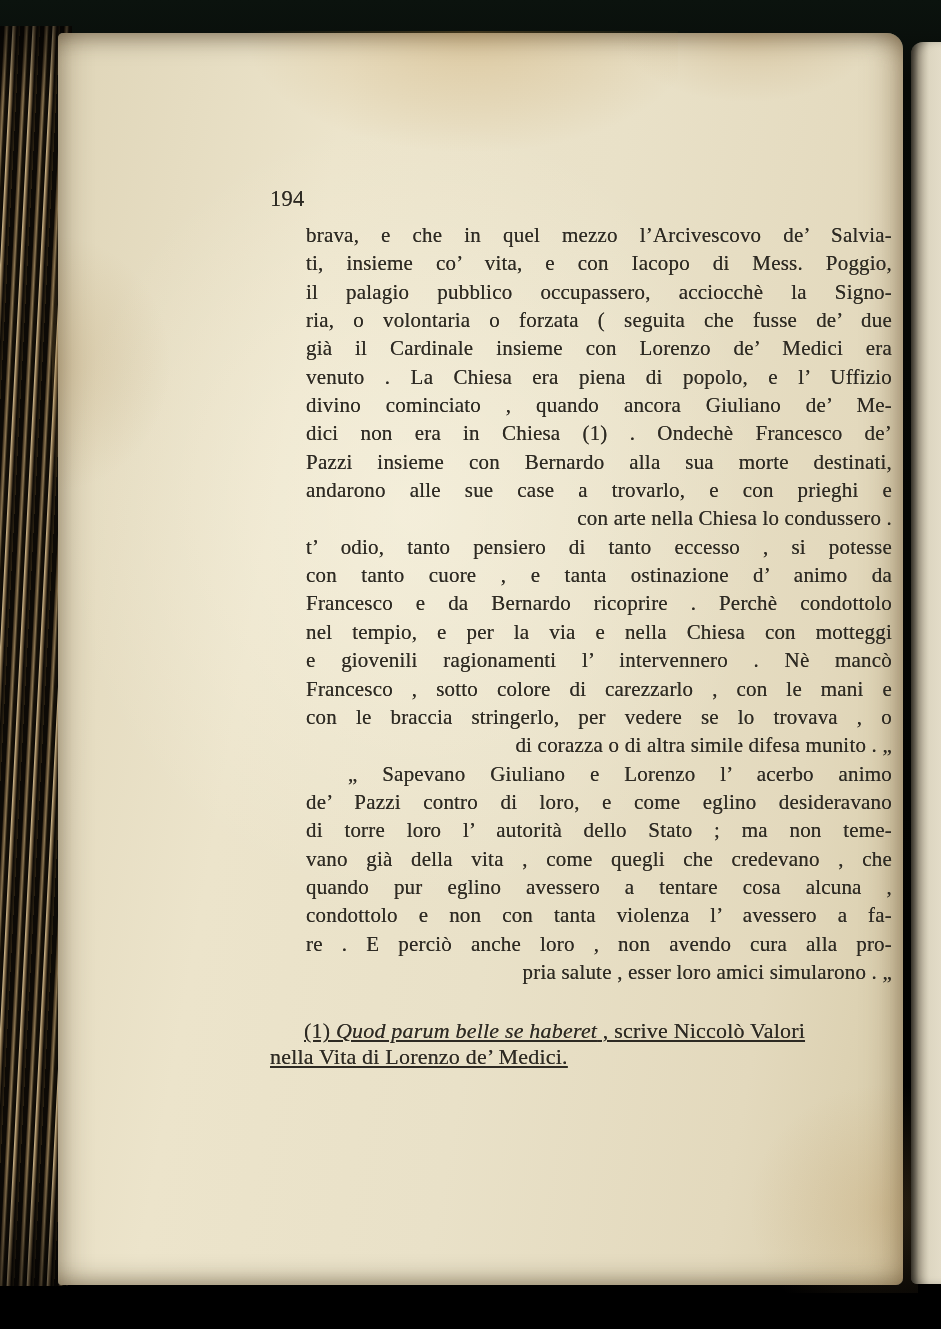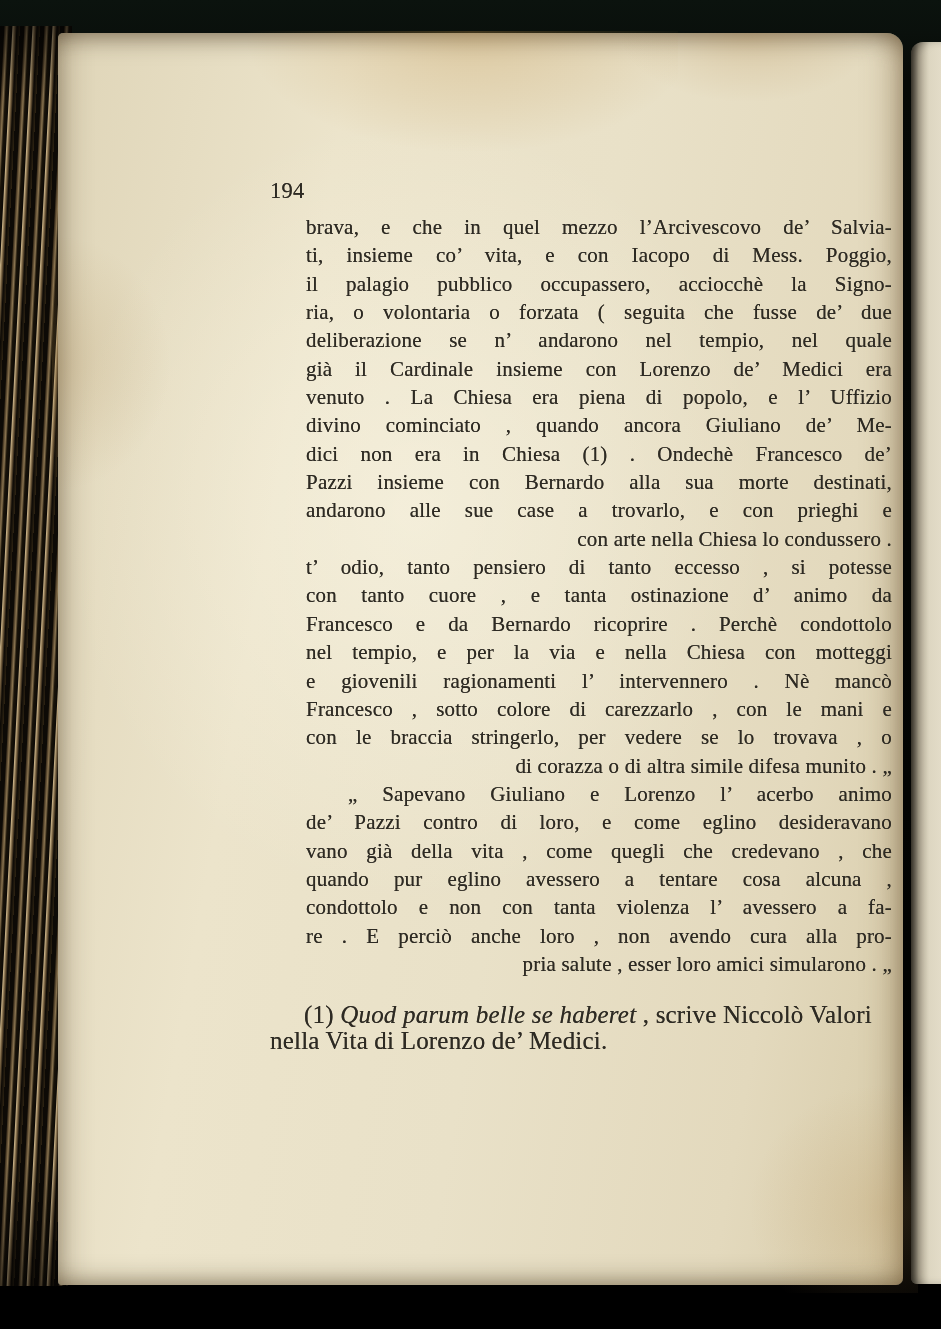"194" .text-block { top: 144px -> 152px }
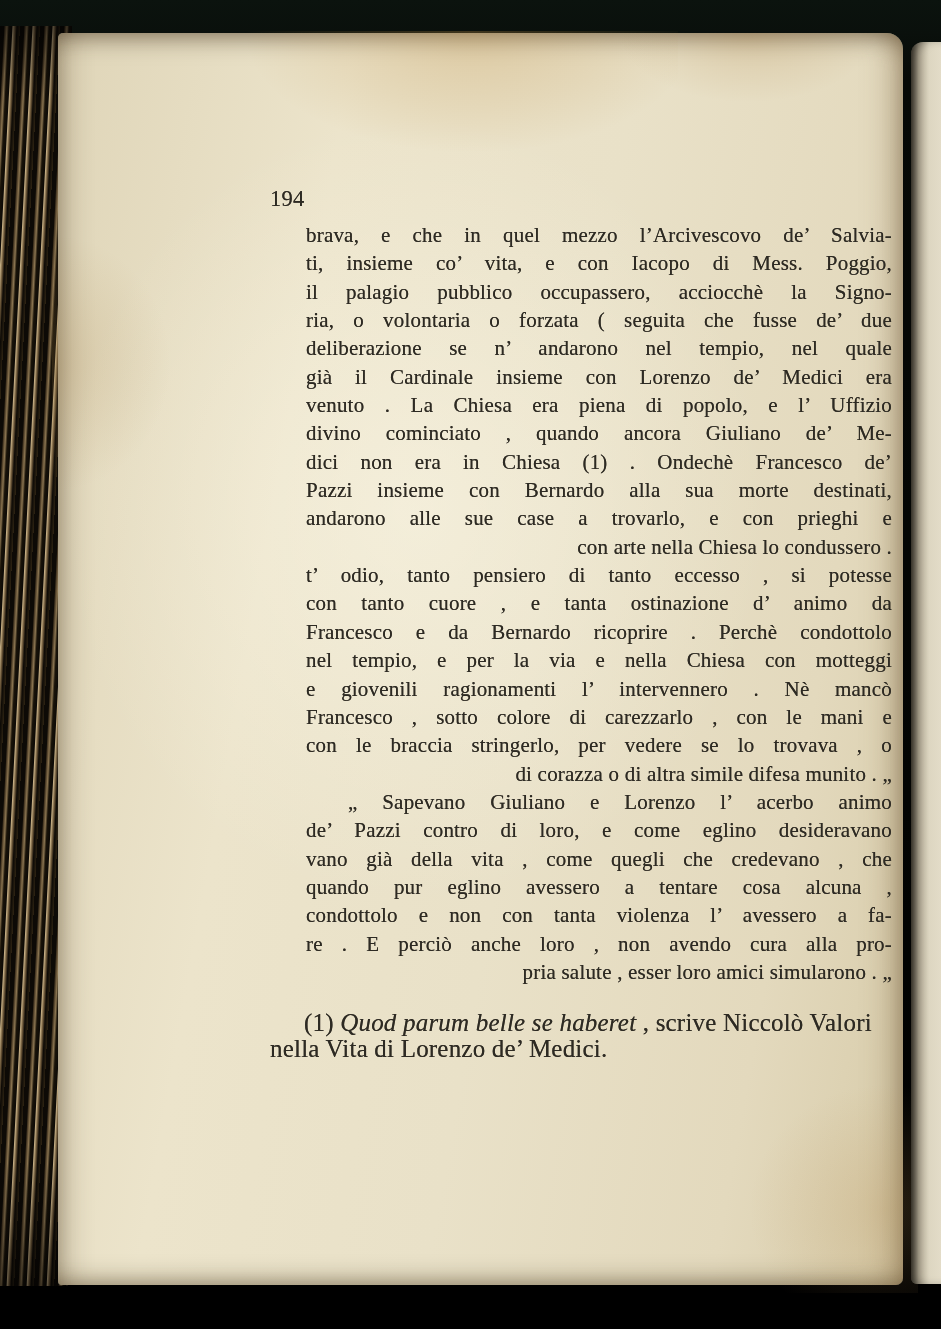"deliberazione se n’ andarono nel" div.line { html: <div>deliberazione se n’ andarono nel tempio, nel quale</div> -> none }
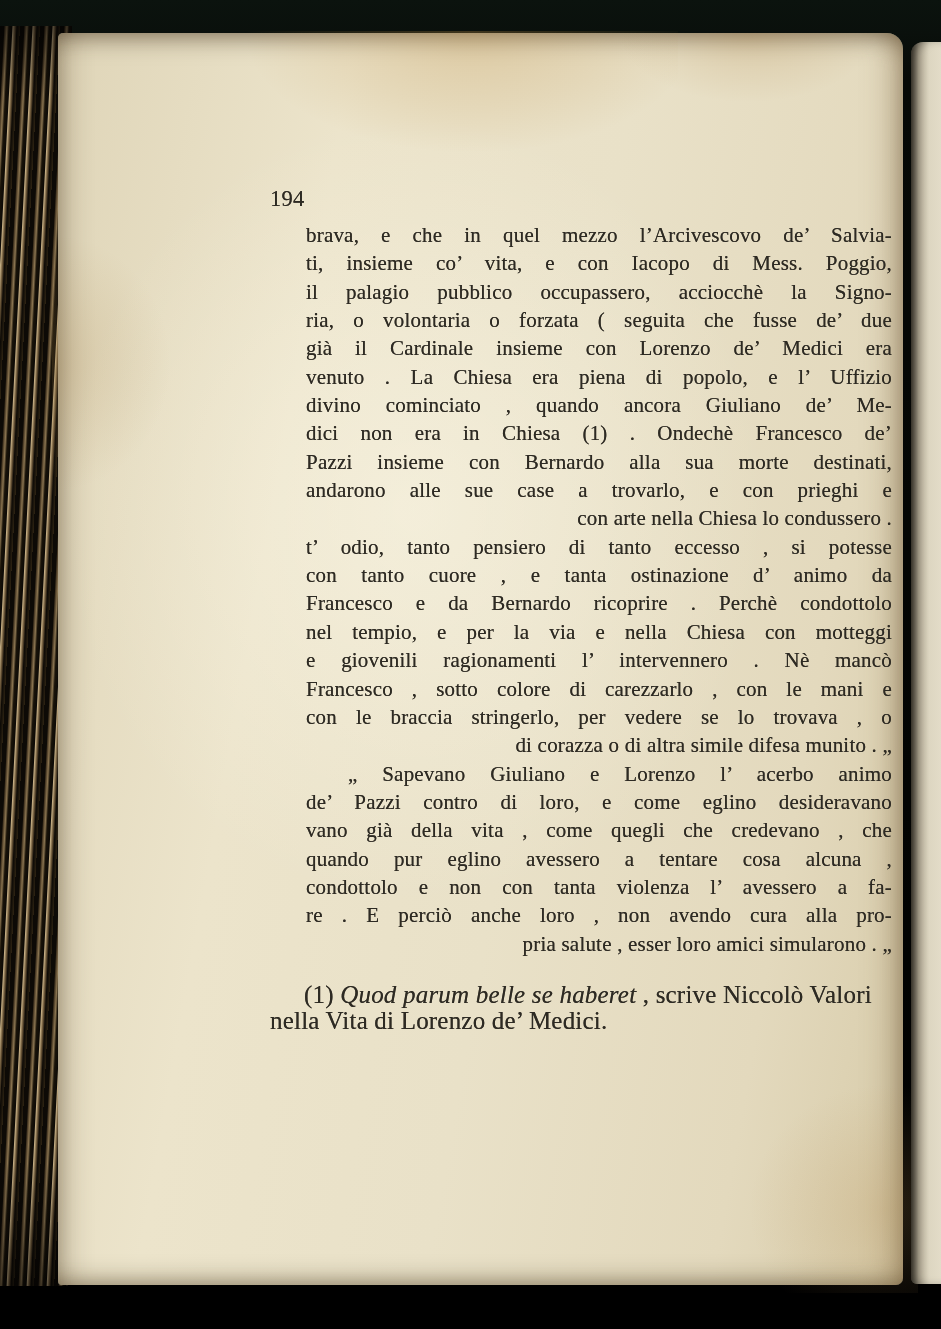"di torre loro l’ autorità" div.line { html: none -> <div>di torre loro l’ autorità dello Stato ; ma non teme-</div> }
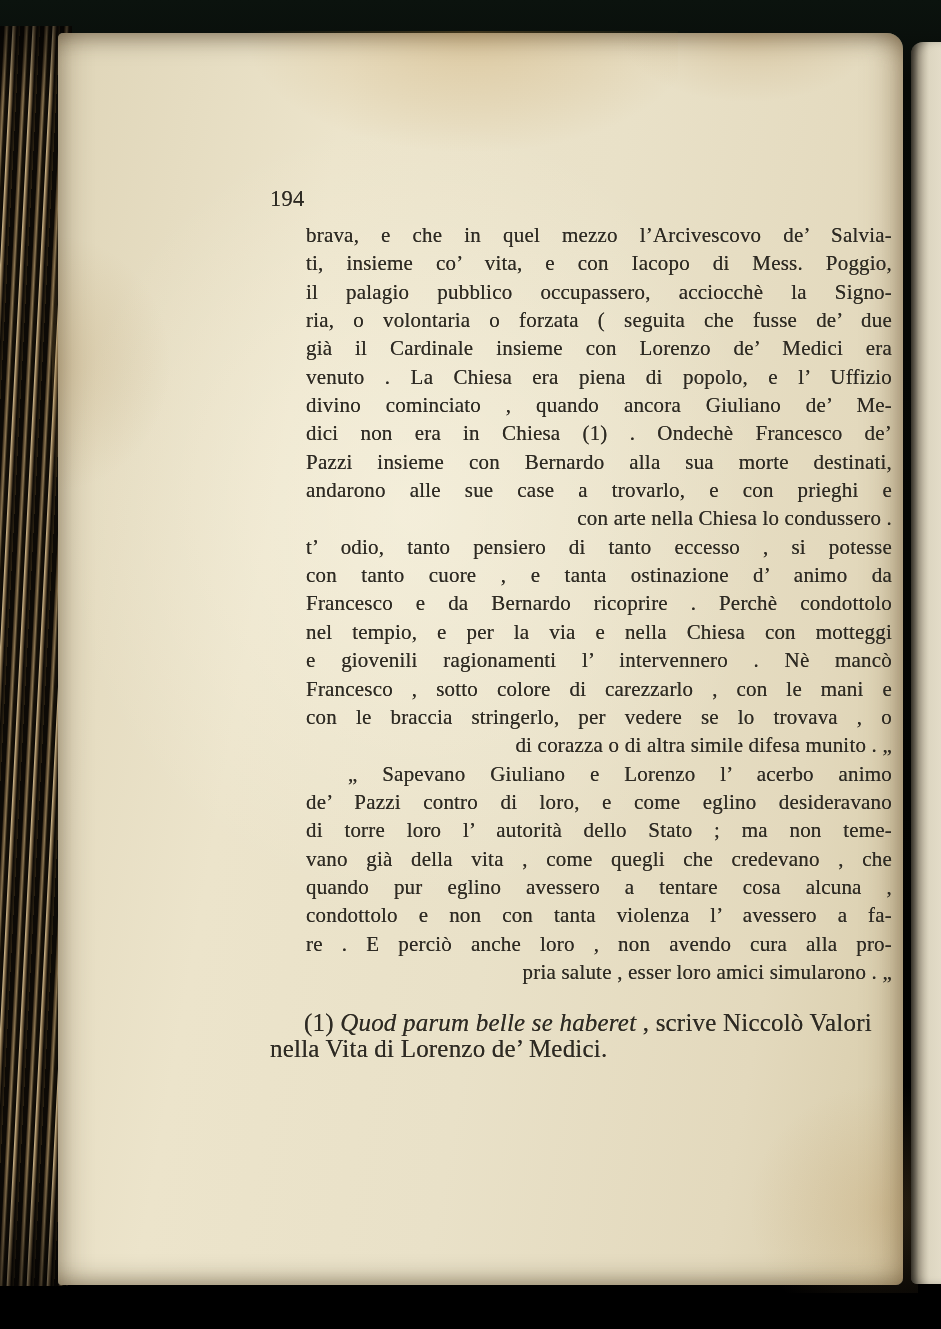"(1) Quod parum belle se" .footnote { font-size: 25px -> 22px; margin-top: 24px -> 32px; text-decoration: none -> underline }
